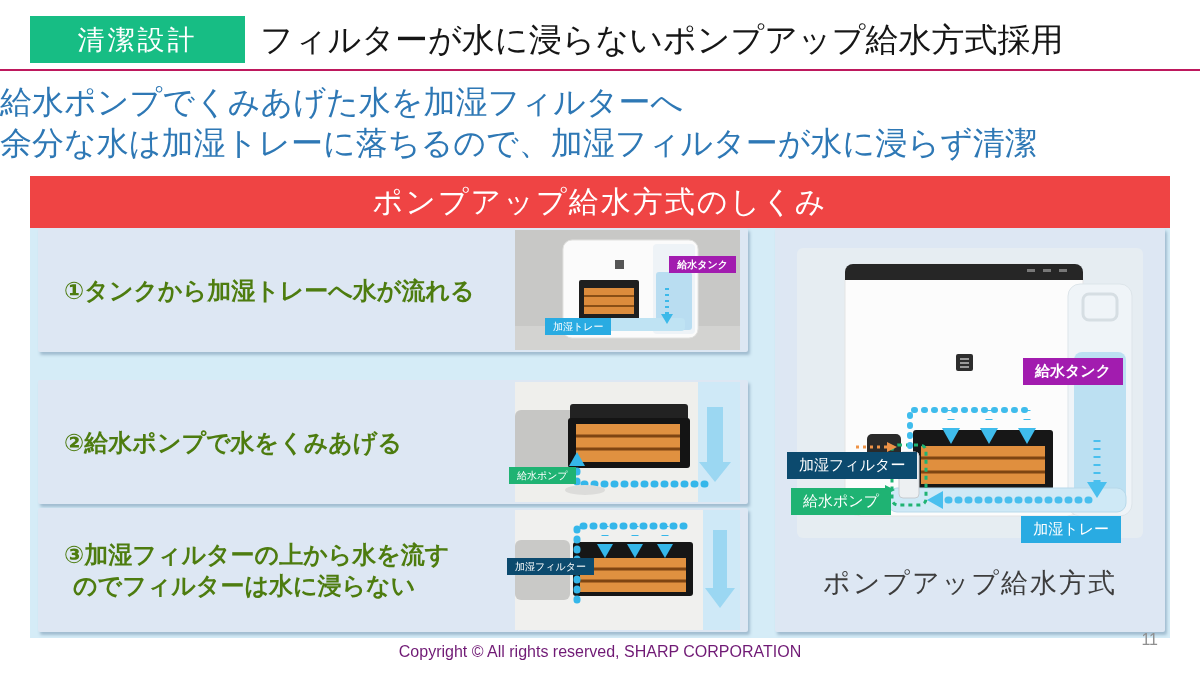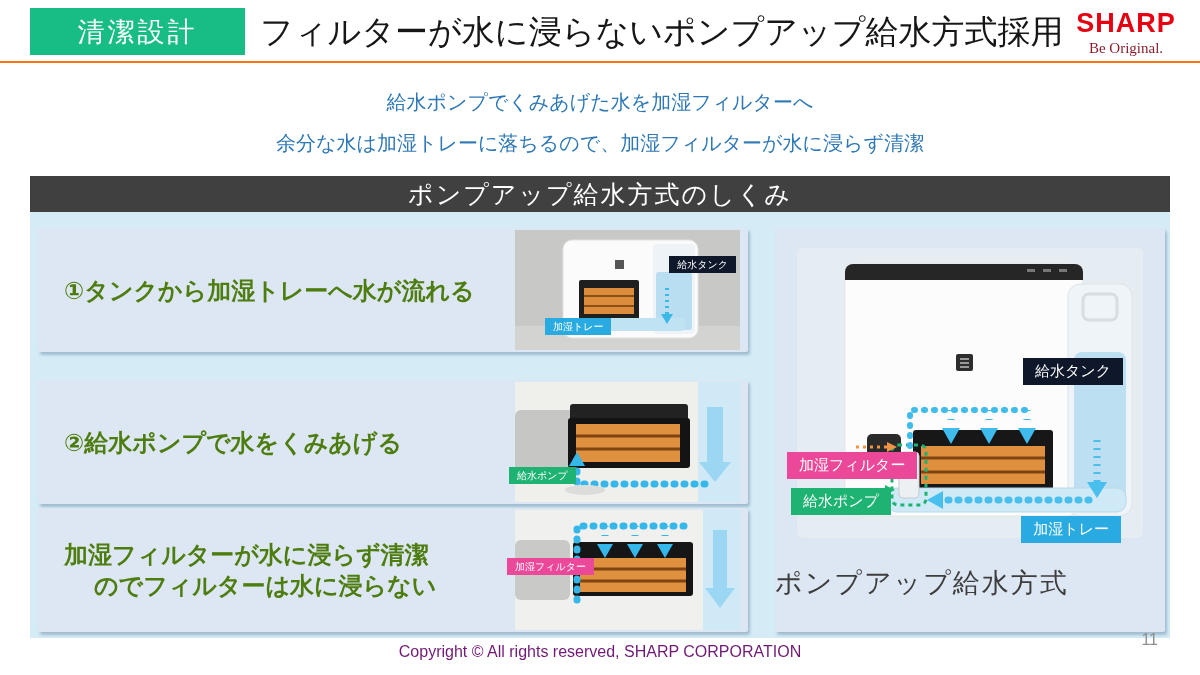"清潔設計" .header { border-bottom: 2px solid #f97316 -> 2px solid #be185d; top: 0 -> 8px }
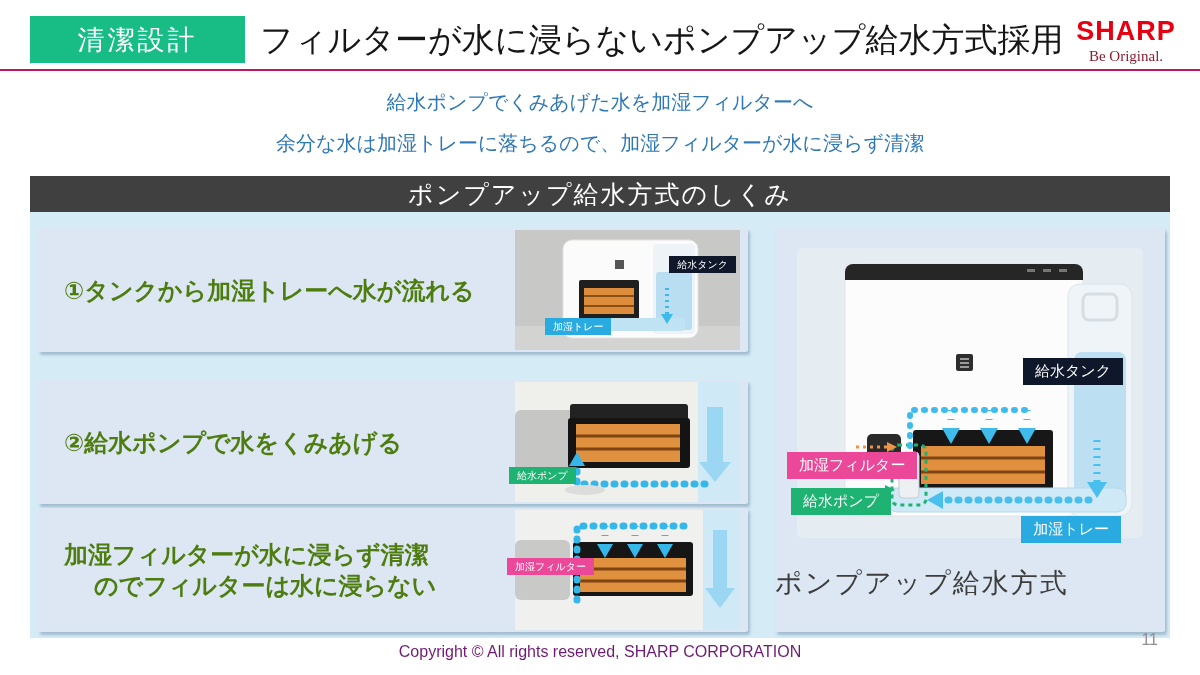"SHARP" div.logo-box { html: <div> <div>SHARP</div> <div>Be Original.</div> </div> -> none }
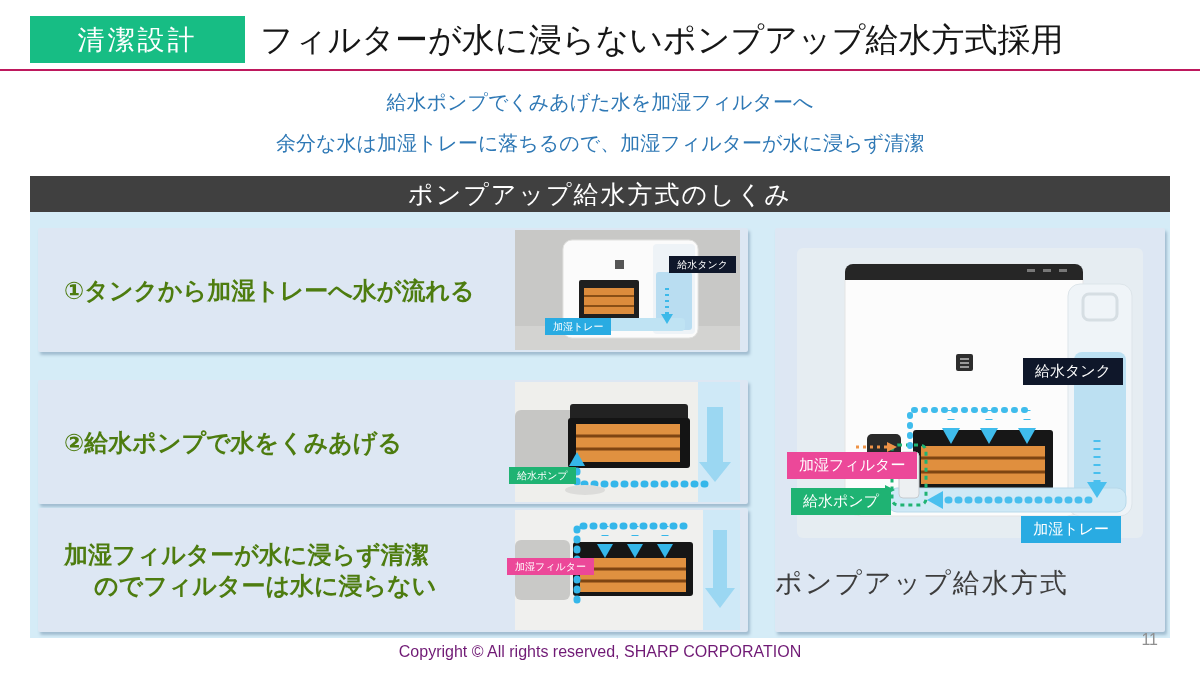"給水ポンプでくみあげた水を加湿フィルターへ" .lead { font-size: 20px -> 32px; text-align: center -> left }
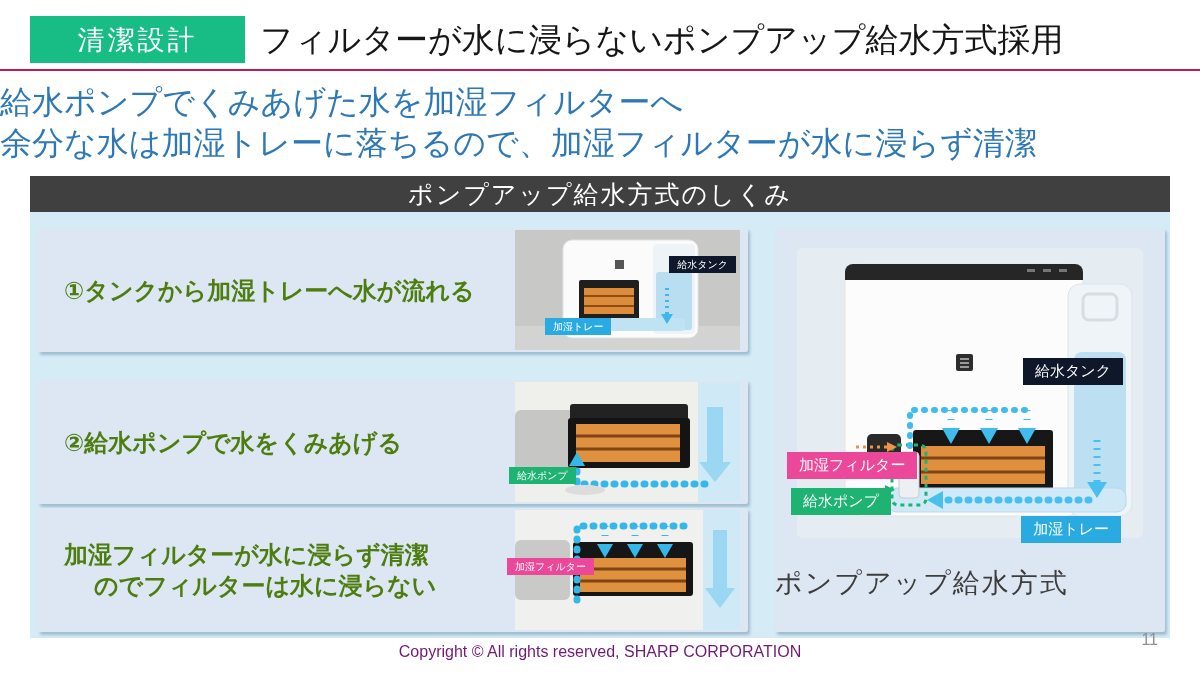"ポンプアップ給水方式のしくみ" .panel-title { background: #404040 -> #ef4444; font-size: 25px -> 30px; height: 36px -> 52px }
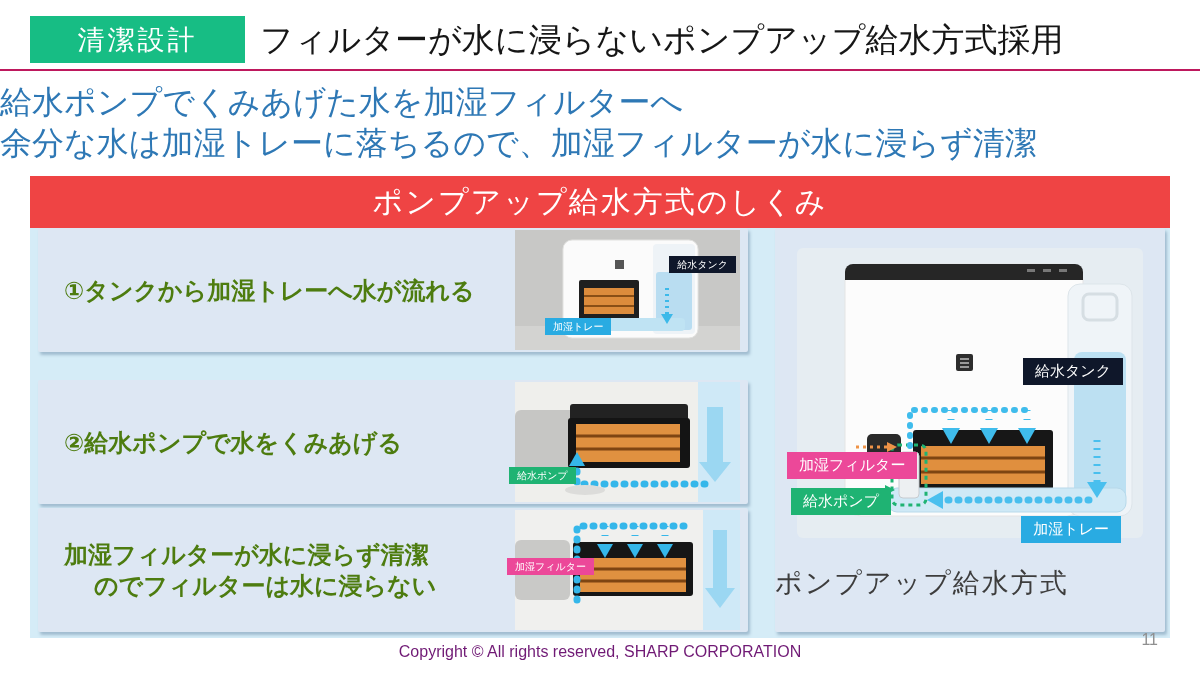"給水タンク" .bg-blue { background: #0f172a -> #a21caf; font-weight: none -> bold }
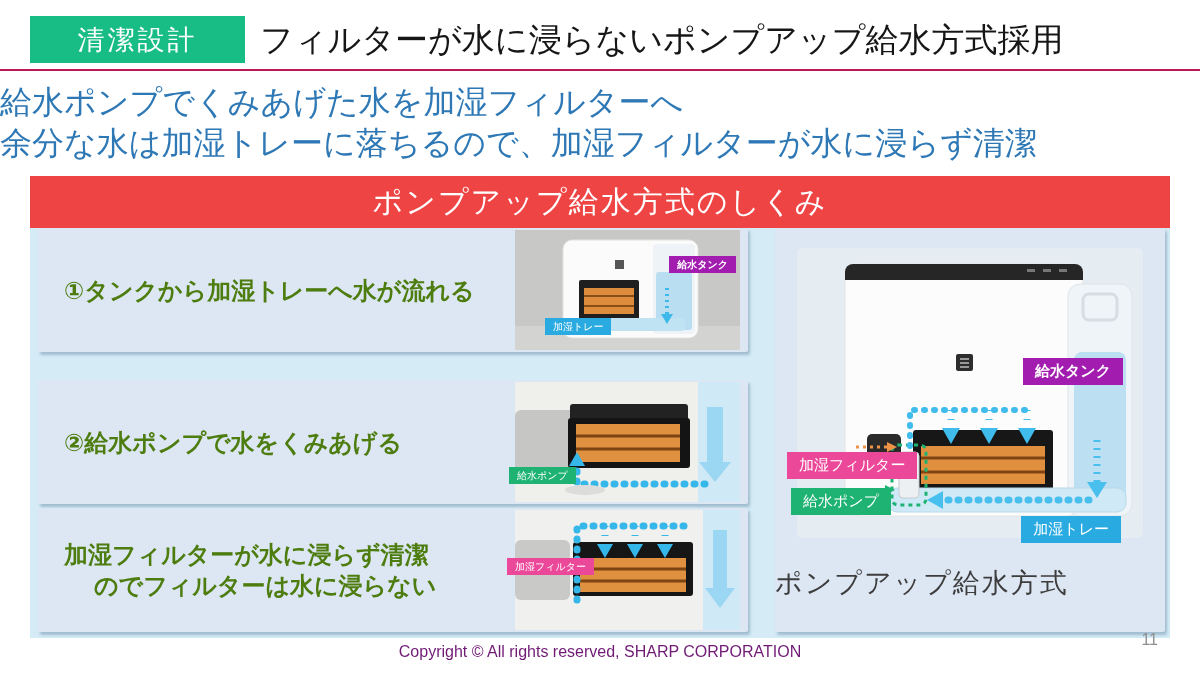"加湿フィルター" .bg-orange { background: #ec4899 -> #0c4a6e }
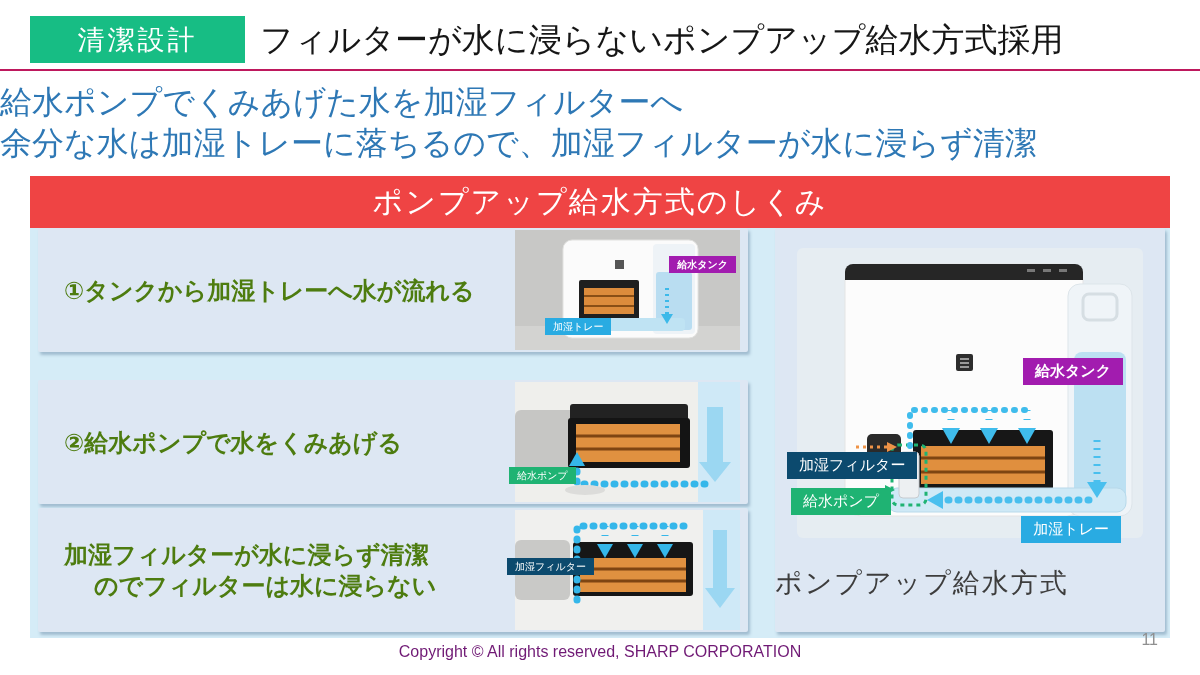"加湿フィルターが水に浸らず清潔" span { text: 加湿フィルターが水に浸らず清潔 -> ③加湿フィルターの上から水を流す }
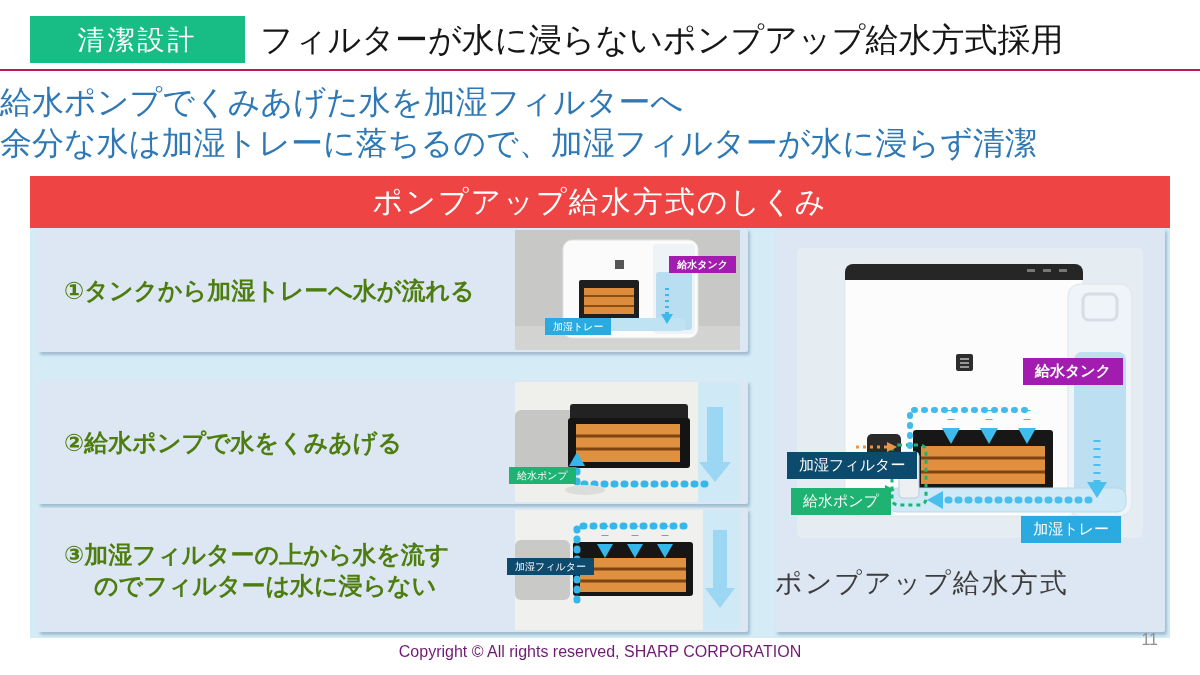"のでフィルターは水に浸らない" .step-indent { margin-left: 30px -> 9px }
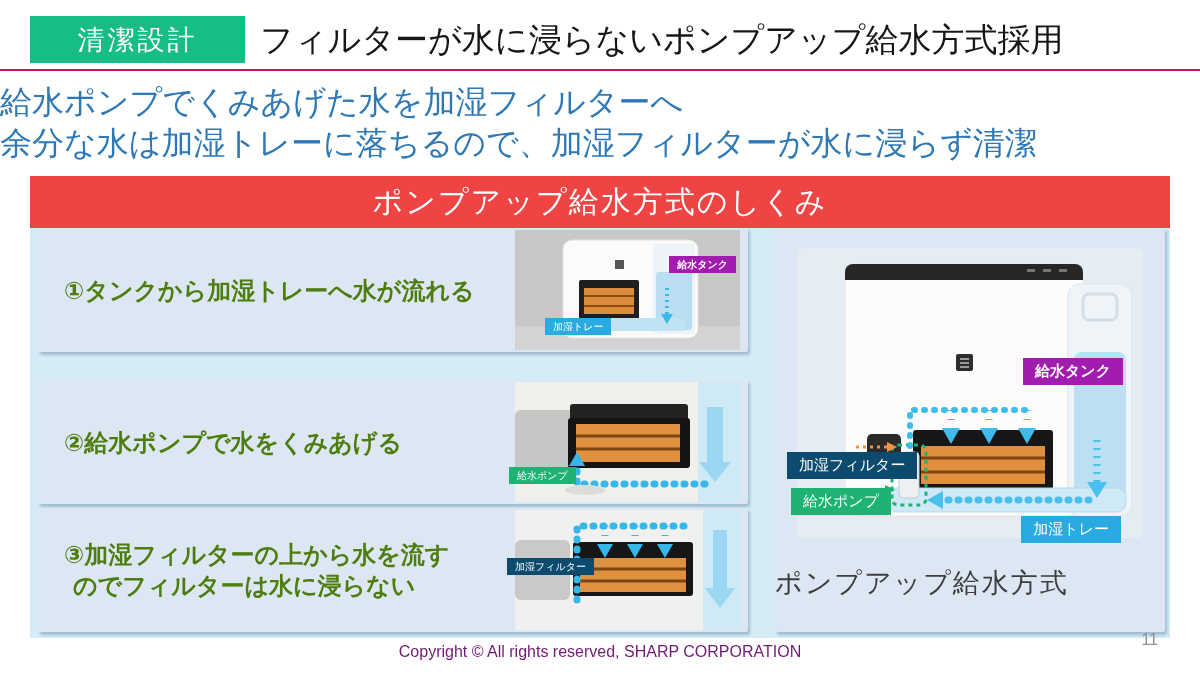"ポンプアップ給水方式" .diag-caption { text-align: none -> center }
